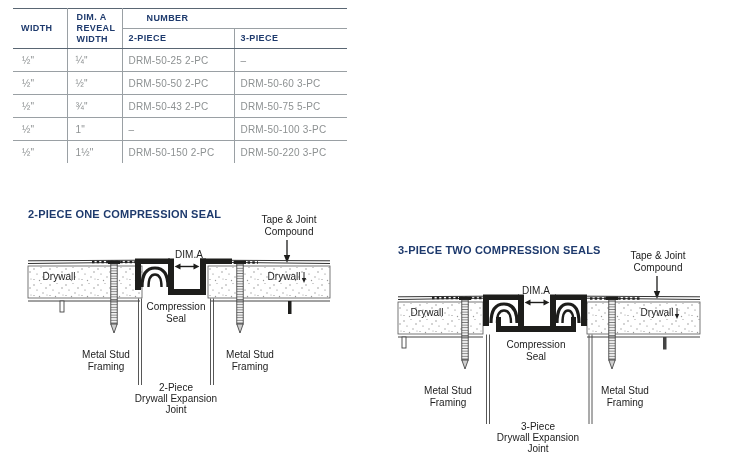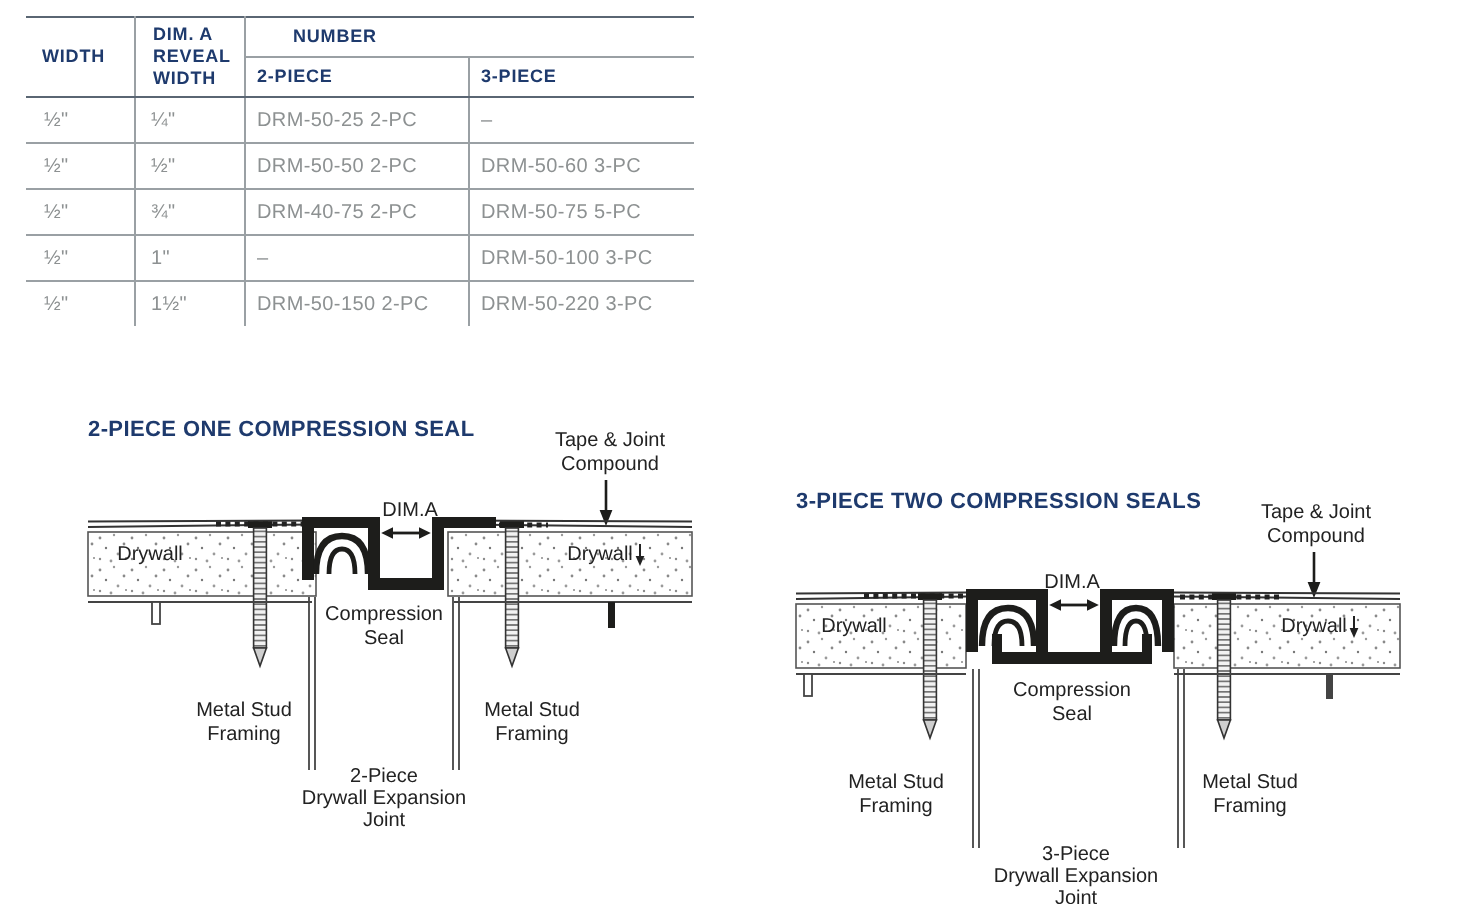"DRM-40-75 2-PC" td.c3 { text: DRM-40-75 -> DRM-50-43 }
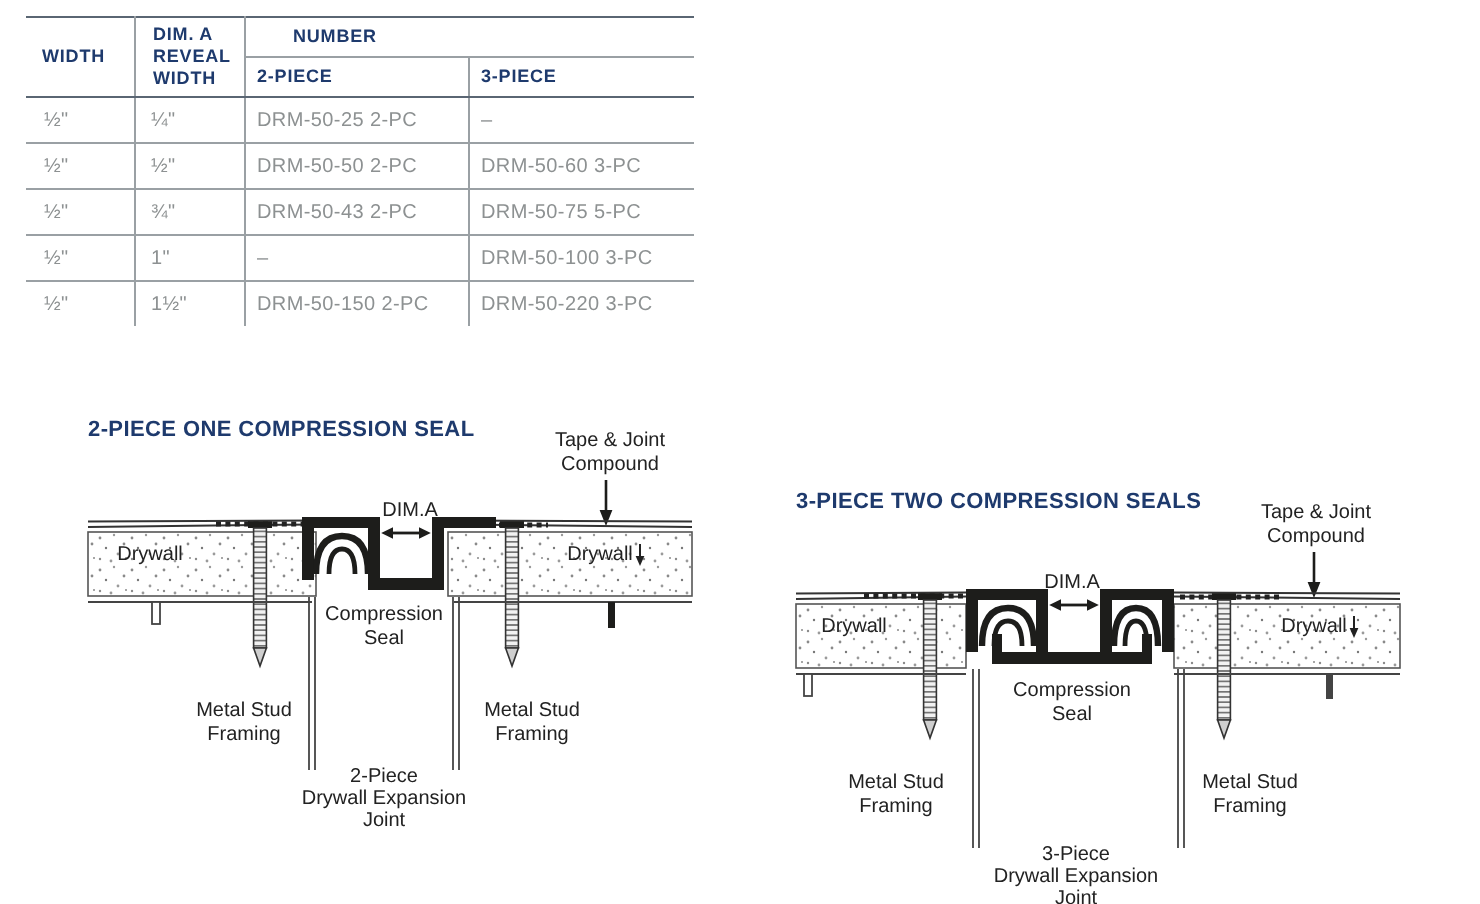"2-PIECE ONE COMPRESSION SEAL" .diagram.left { left: 16px -> 0 }
